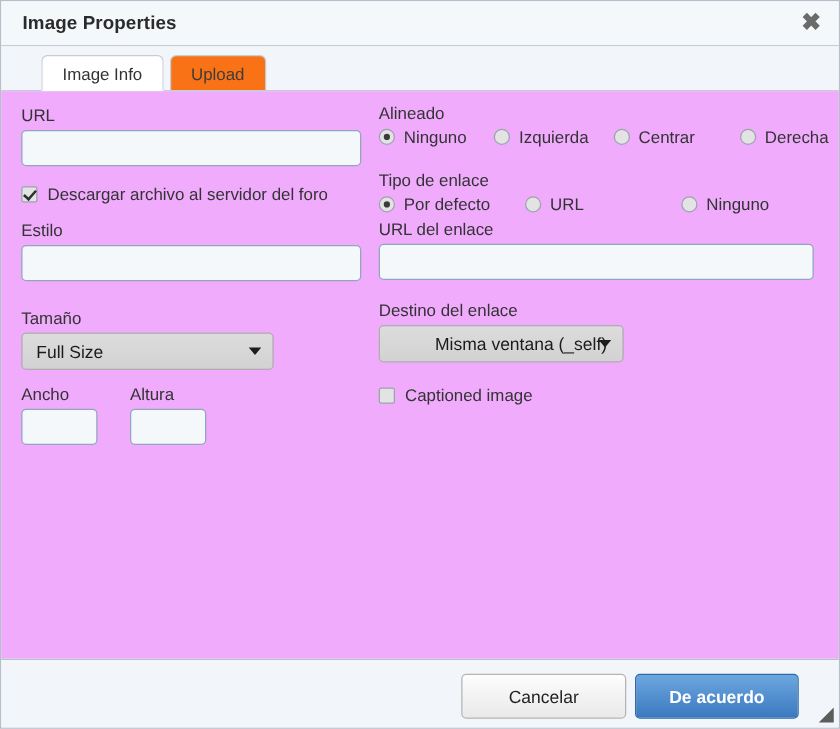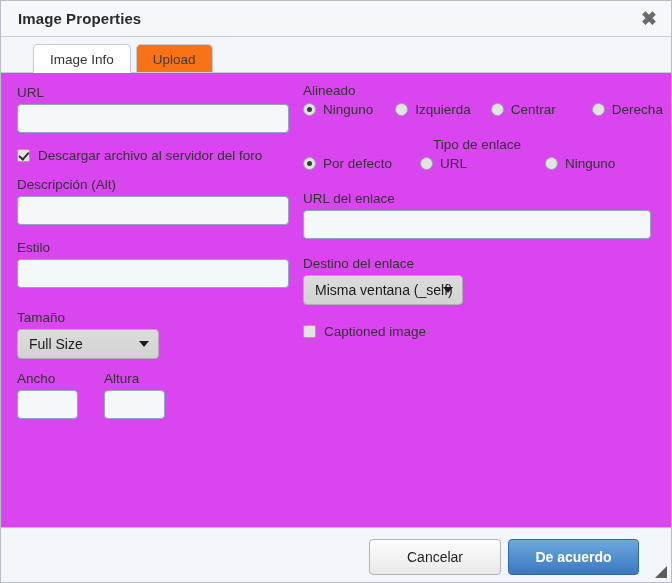"URL" .content { background: #d946ef -> #f0abfc }
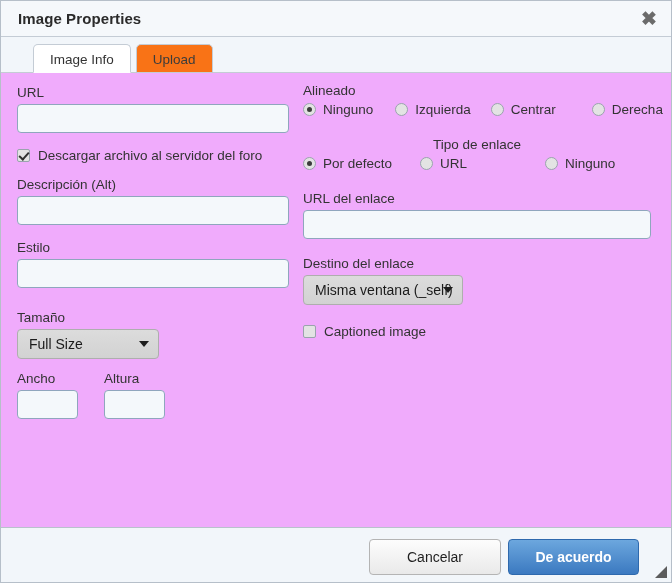"Tipo de enlace" div { margin-bottom: 20px -> 5px; text-align: center -> none }
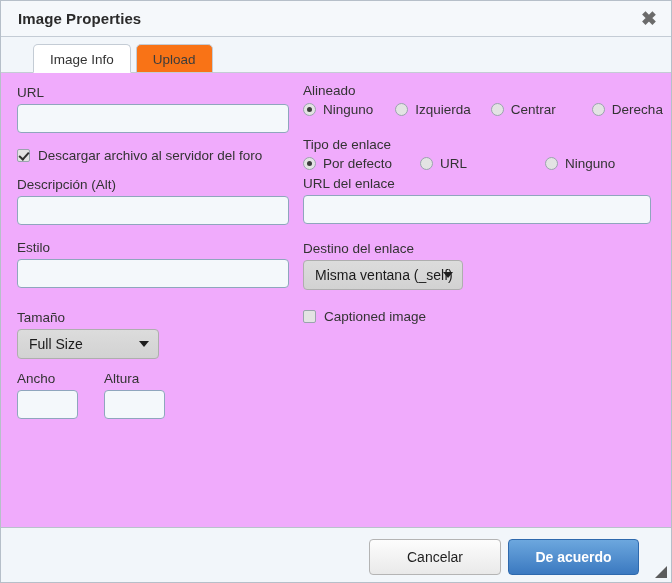"Descripción (Alt)" div.grp { html: <div> <label>Descripción (Alt)</label> <input> </div> -> none }
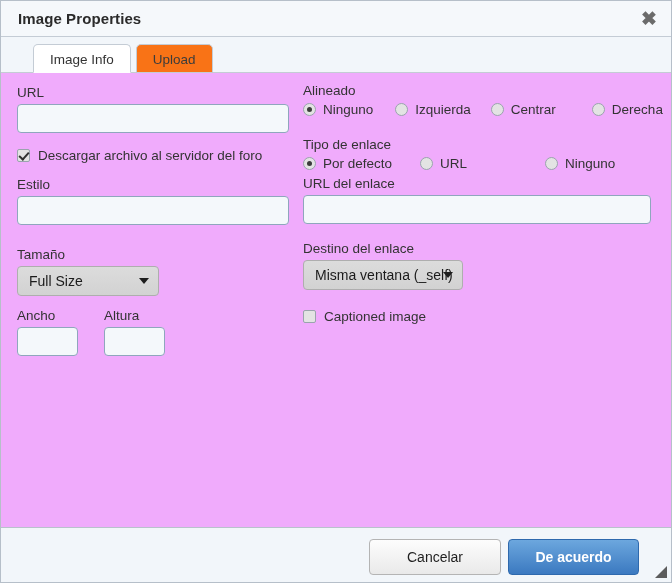"Full Size" .sel.size-sel { width: 142px -> 202px }
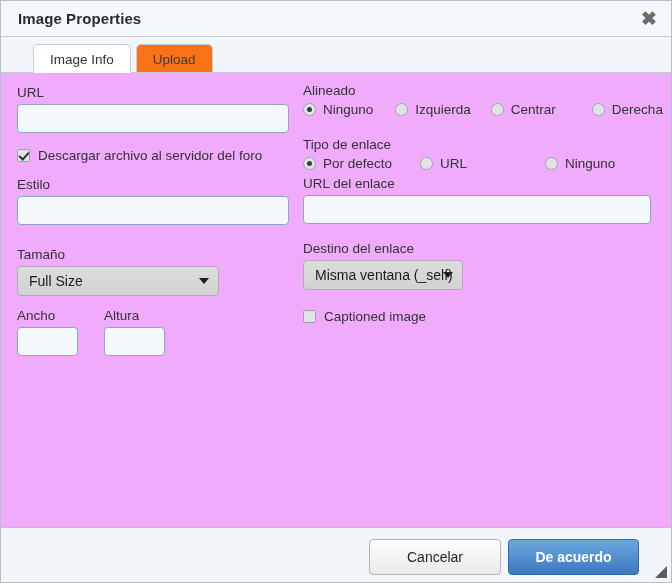"Misma ventana (_self)" .sel.target-sel { padding-left: none -> 33px; width: 160px -> 196px }
